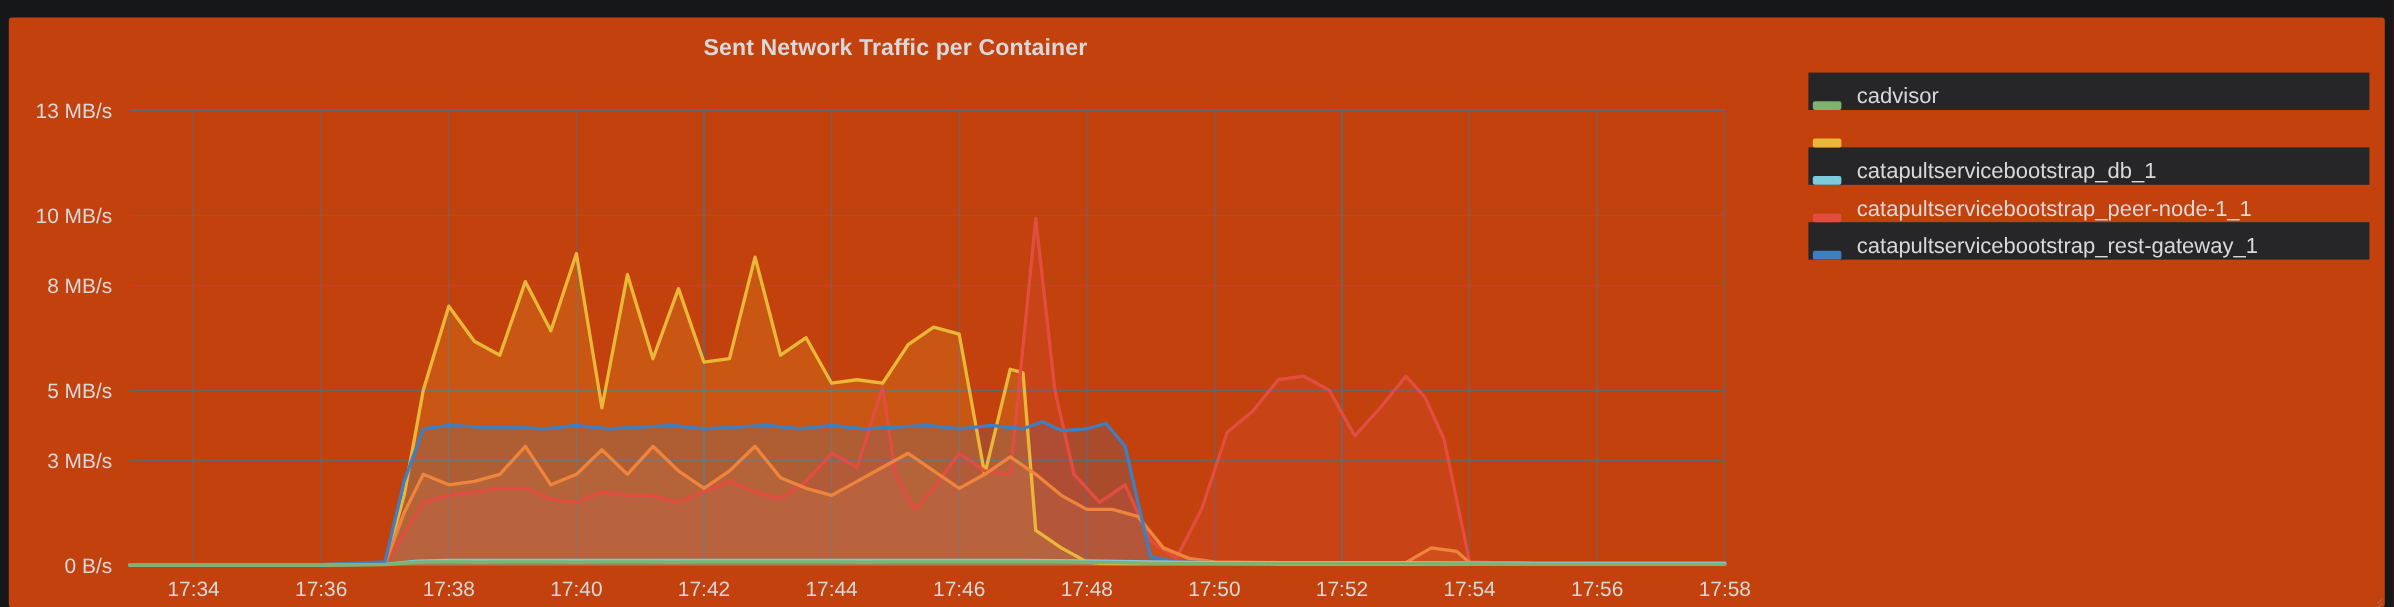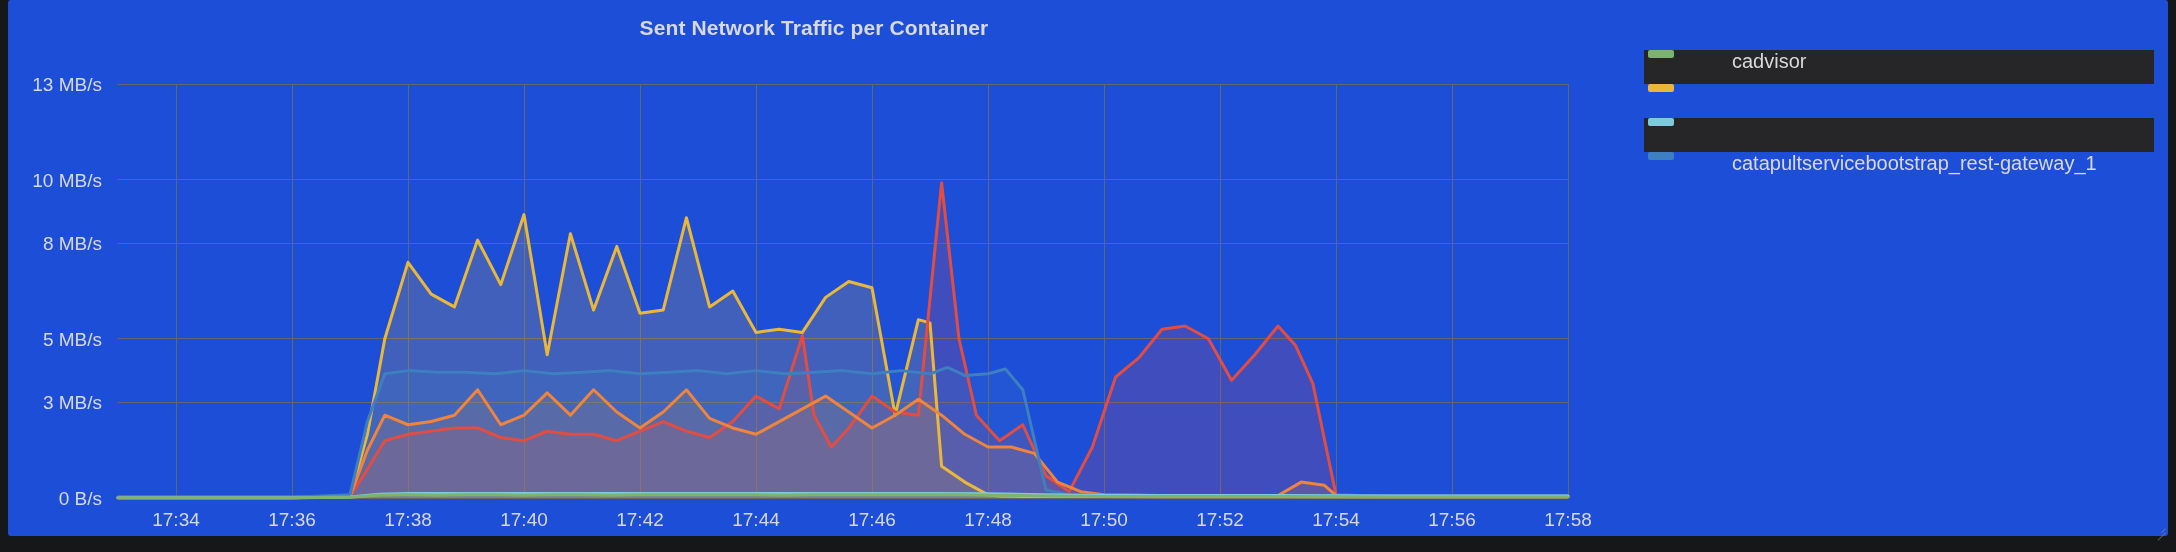"Sent Network Traffic per Container" #panel { background: #1d4ed8 -> #c2410c; top: 0 -> 16px }
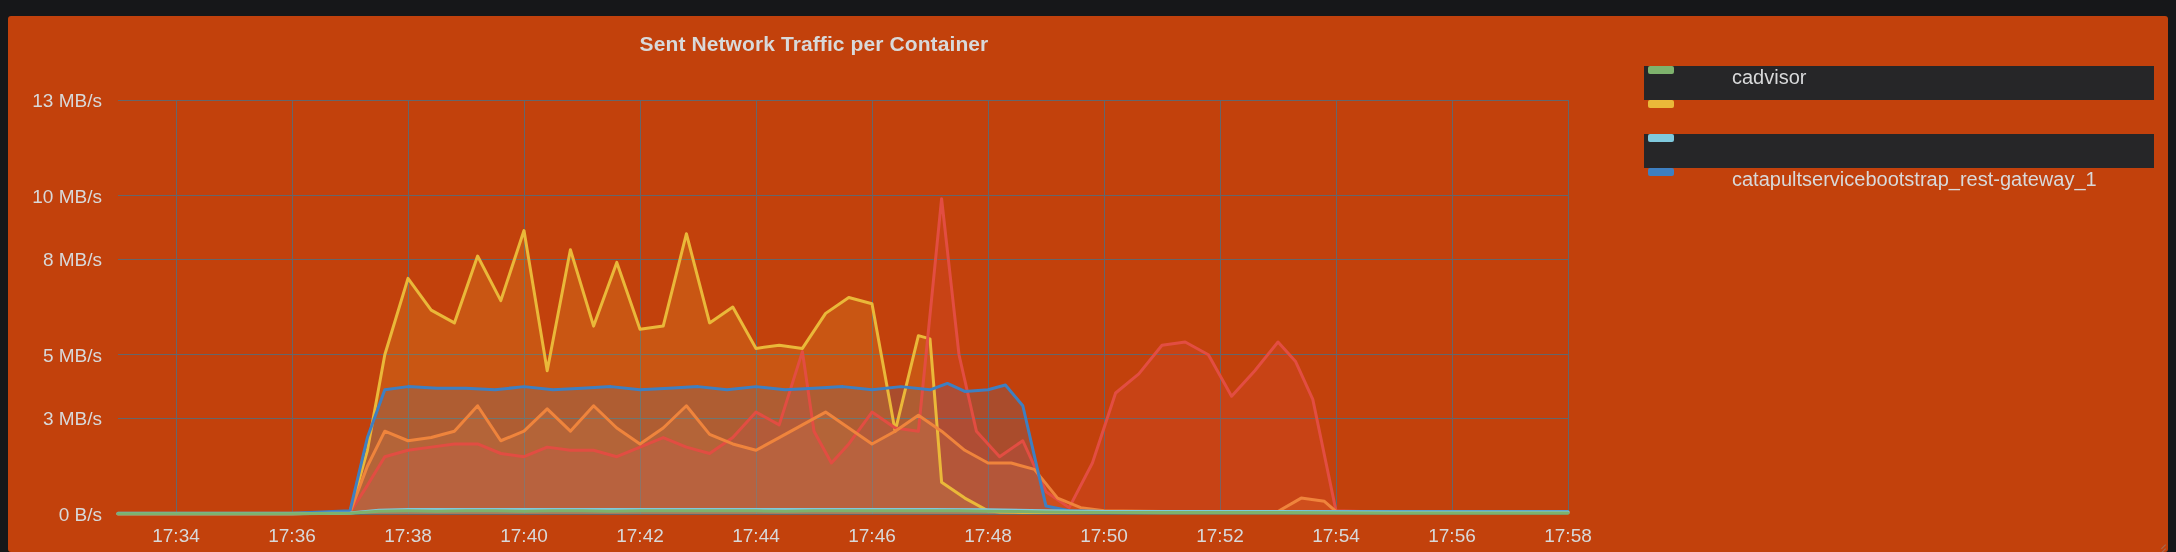"cadvisor" .legend-item { align-items: flex-start -> flex-end; gap: 44px -> none }
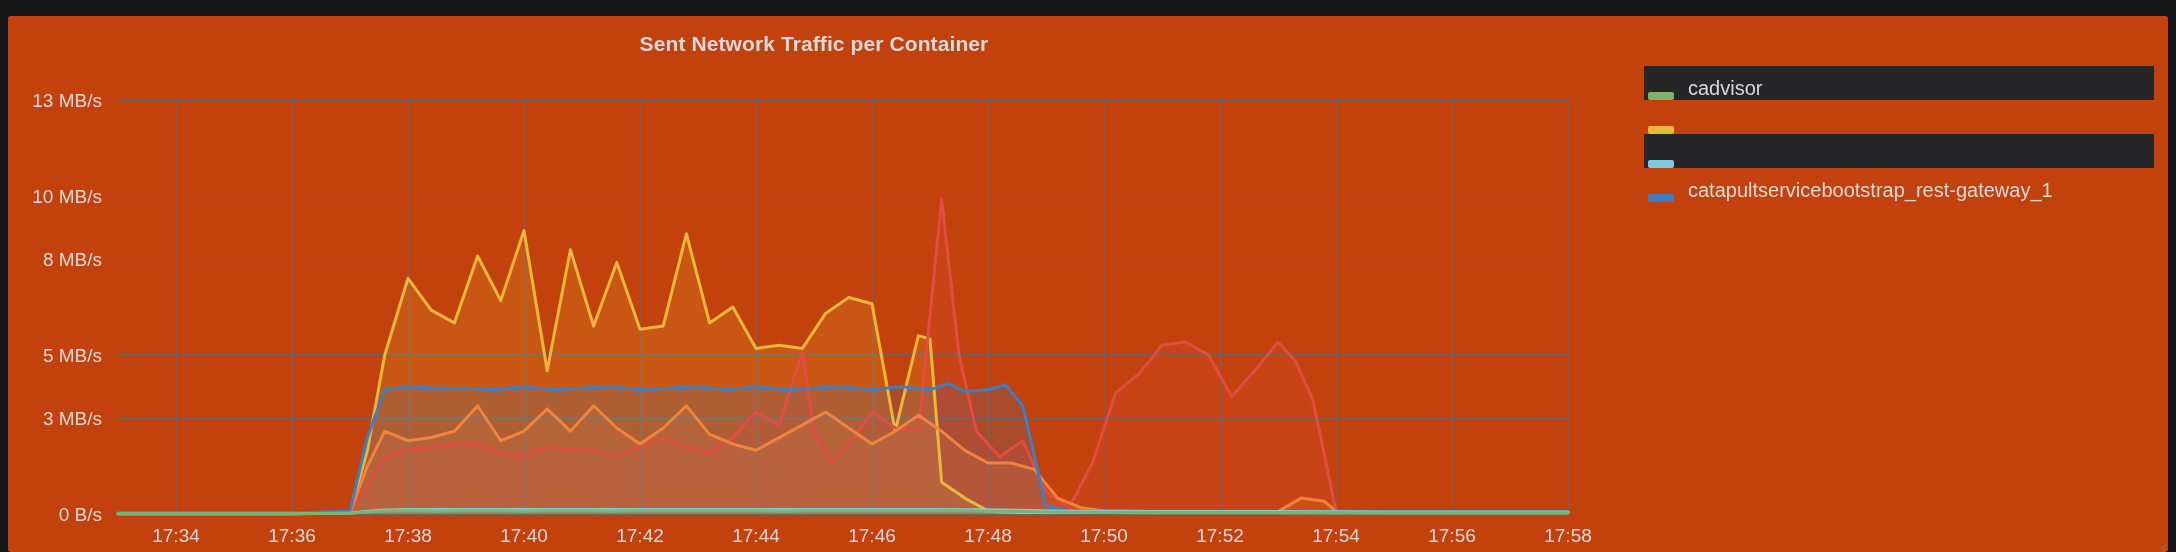"catapultservicebootstrap_db_1" span.legend-label { html: none -> <span>catapultservicebootstrap_db_1</span> }
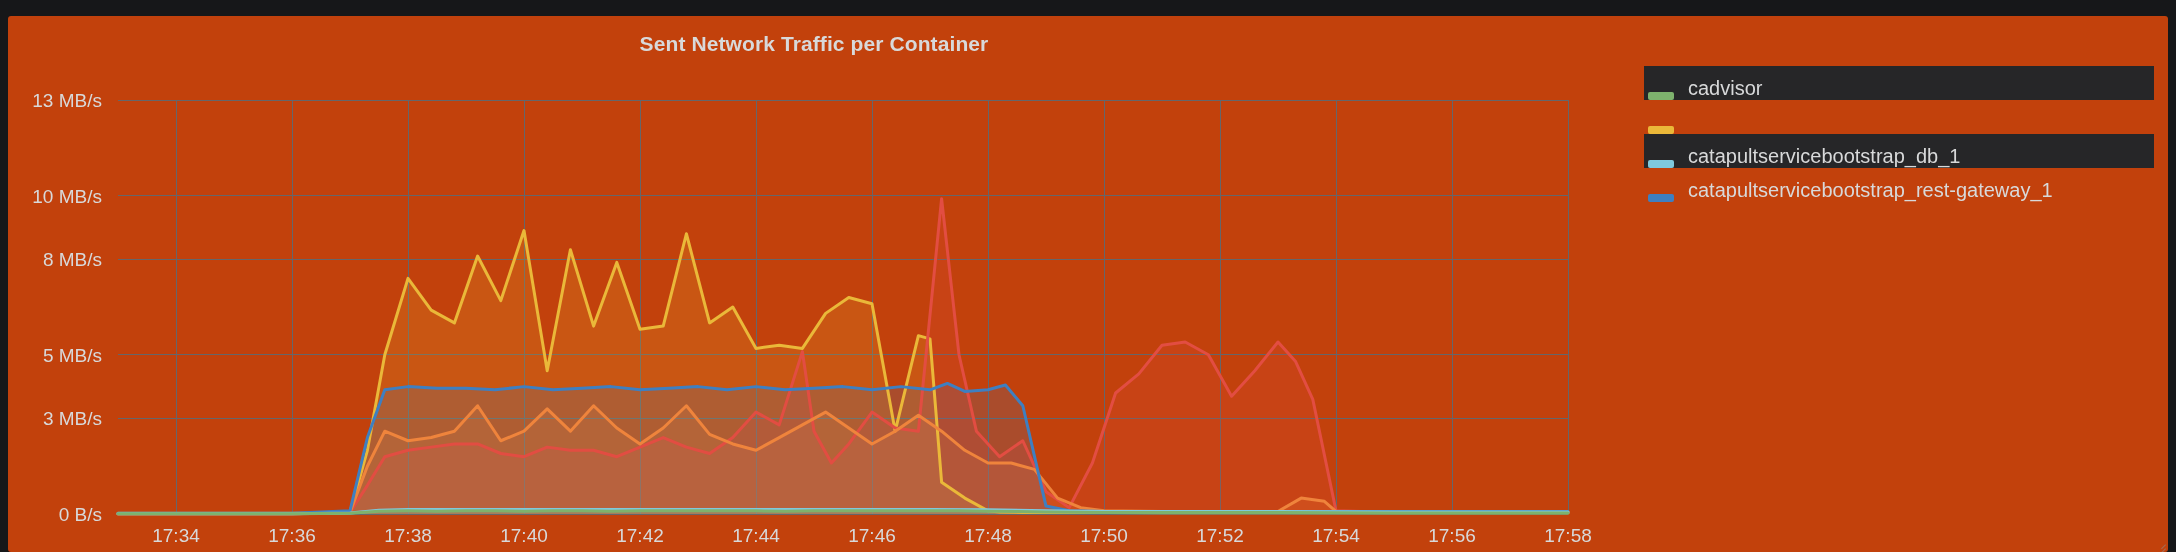"catapultservicebootstrap_peer-node-1_1" div.legend-item { html: none -> <div> <span></span> <span>catapultservicebootstrap_peer-node-1_1</span> </div> }
